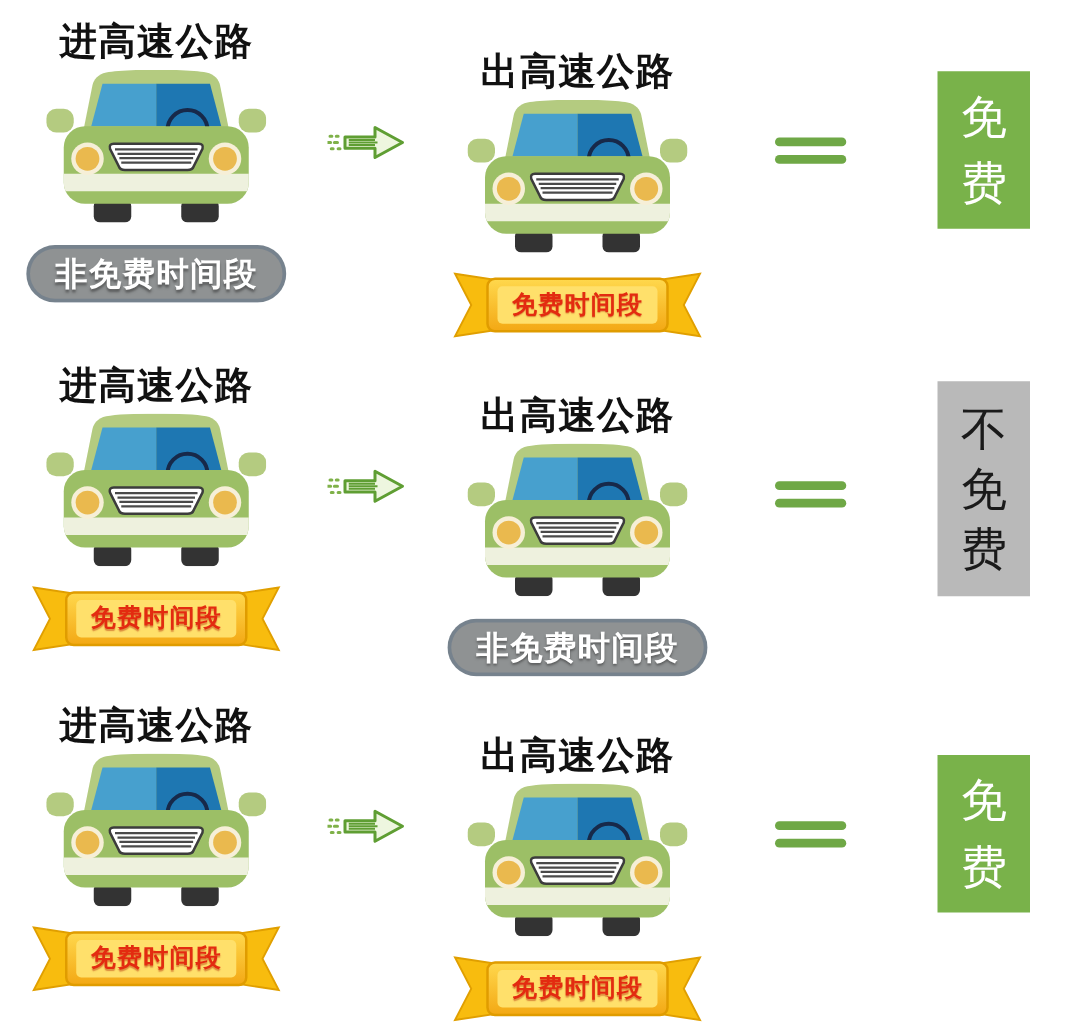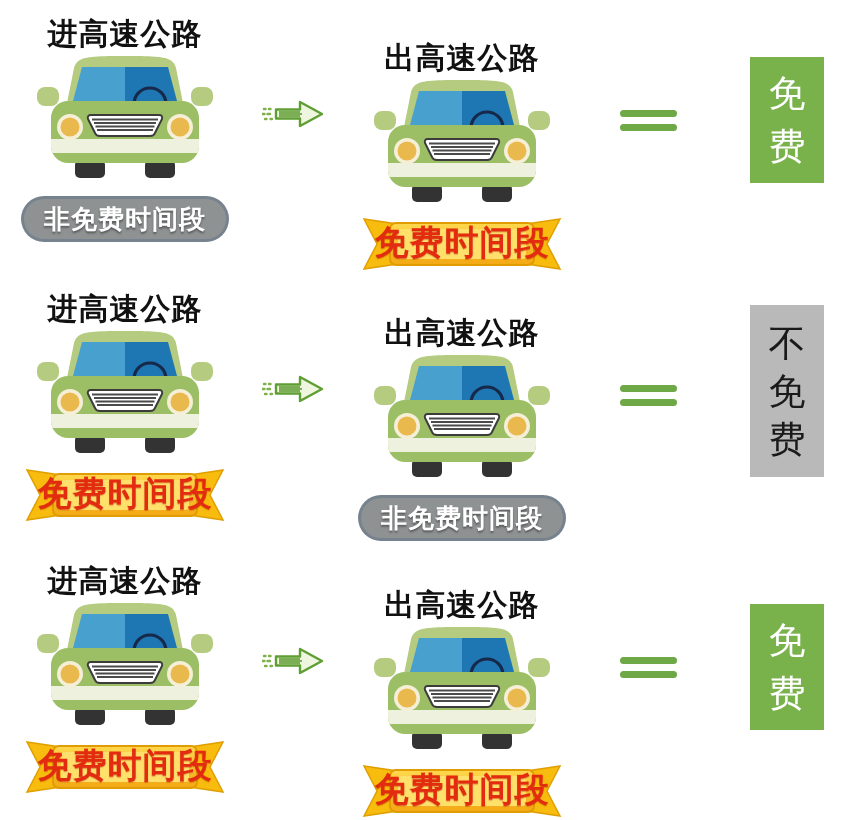"免费时间段" .ribbon .ribbon-text { font-size: 34px -> 20px }
